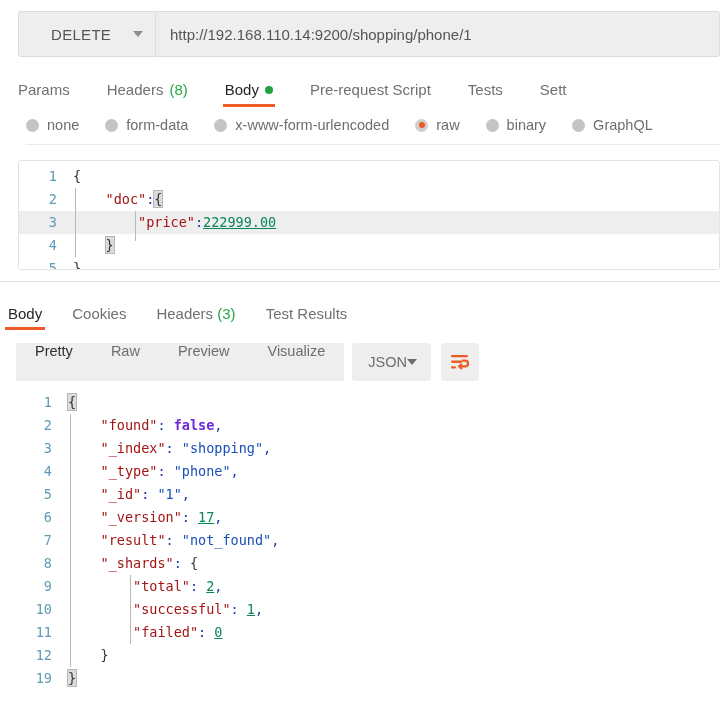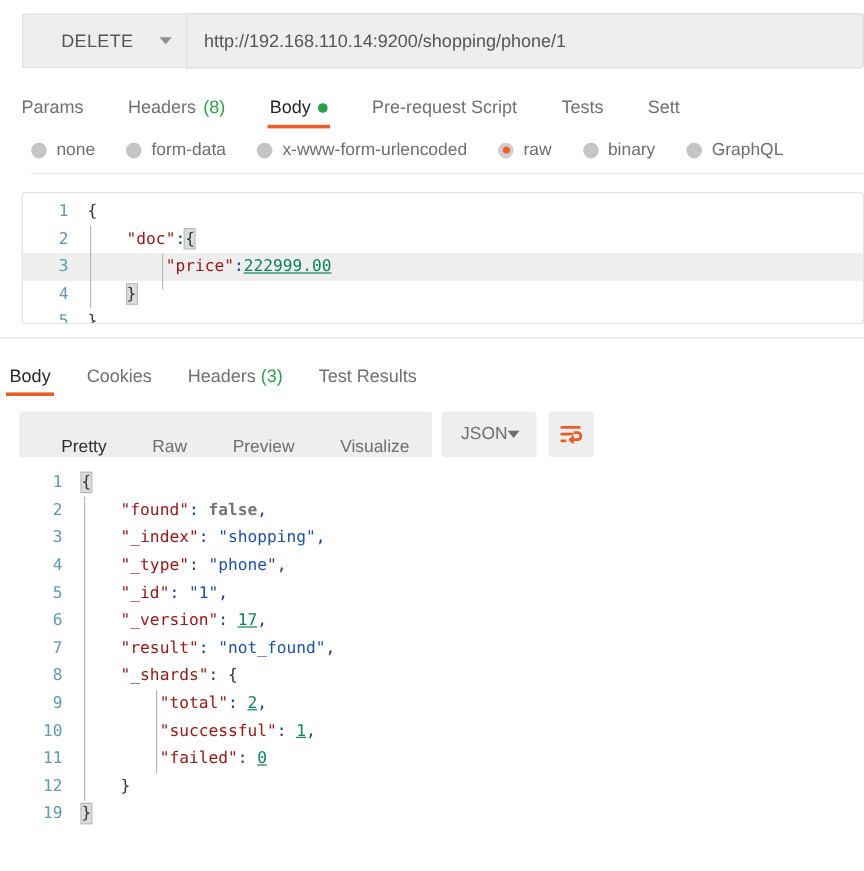"Pretty" .seg-group { align-items: flex-end -> flex-start; padding-left: 16px -> none }
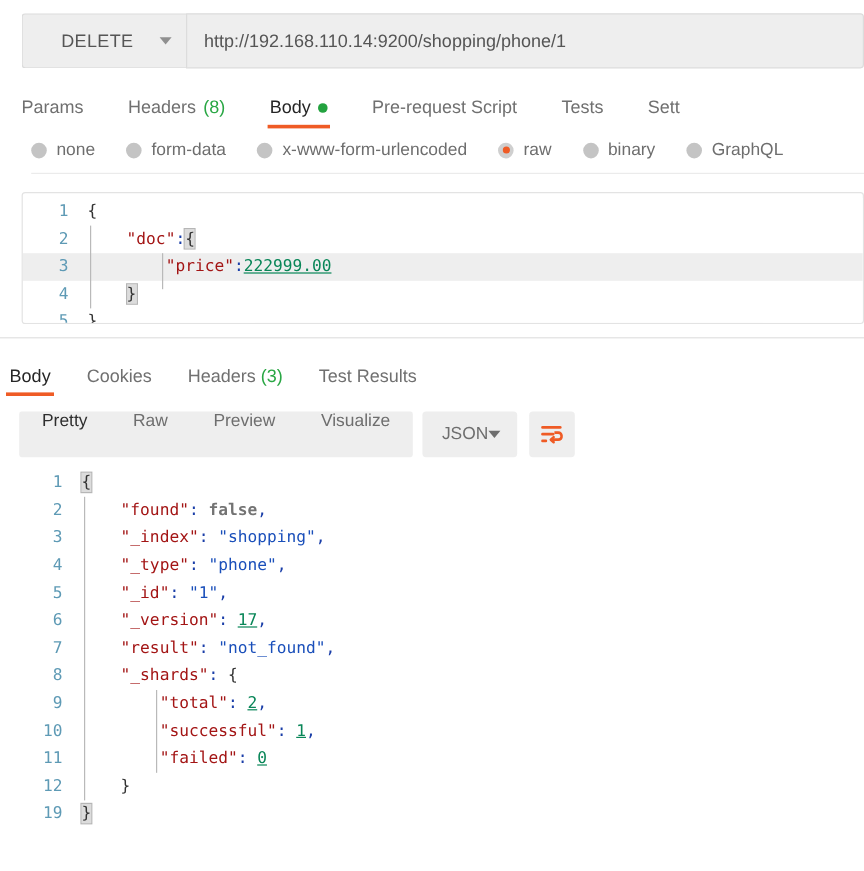"false" .t-bool { color: #737373 -> #6d28d9 }
